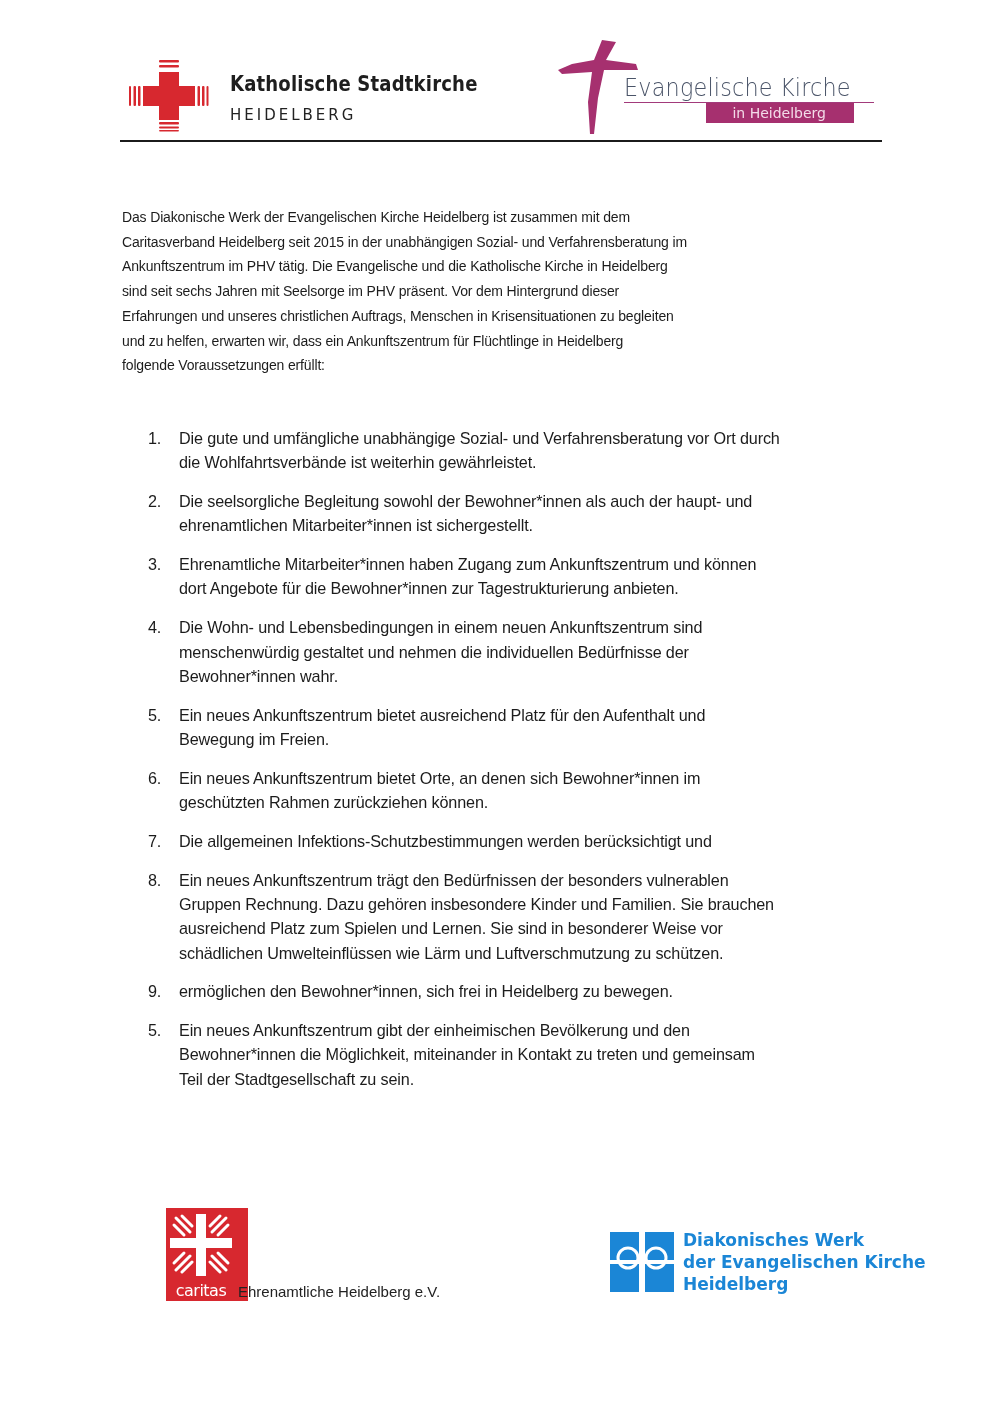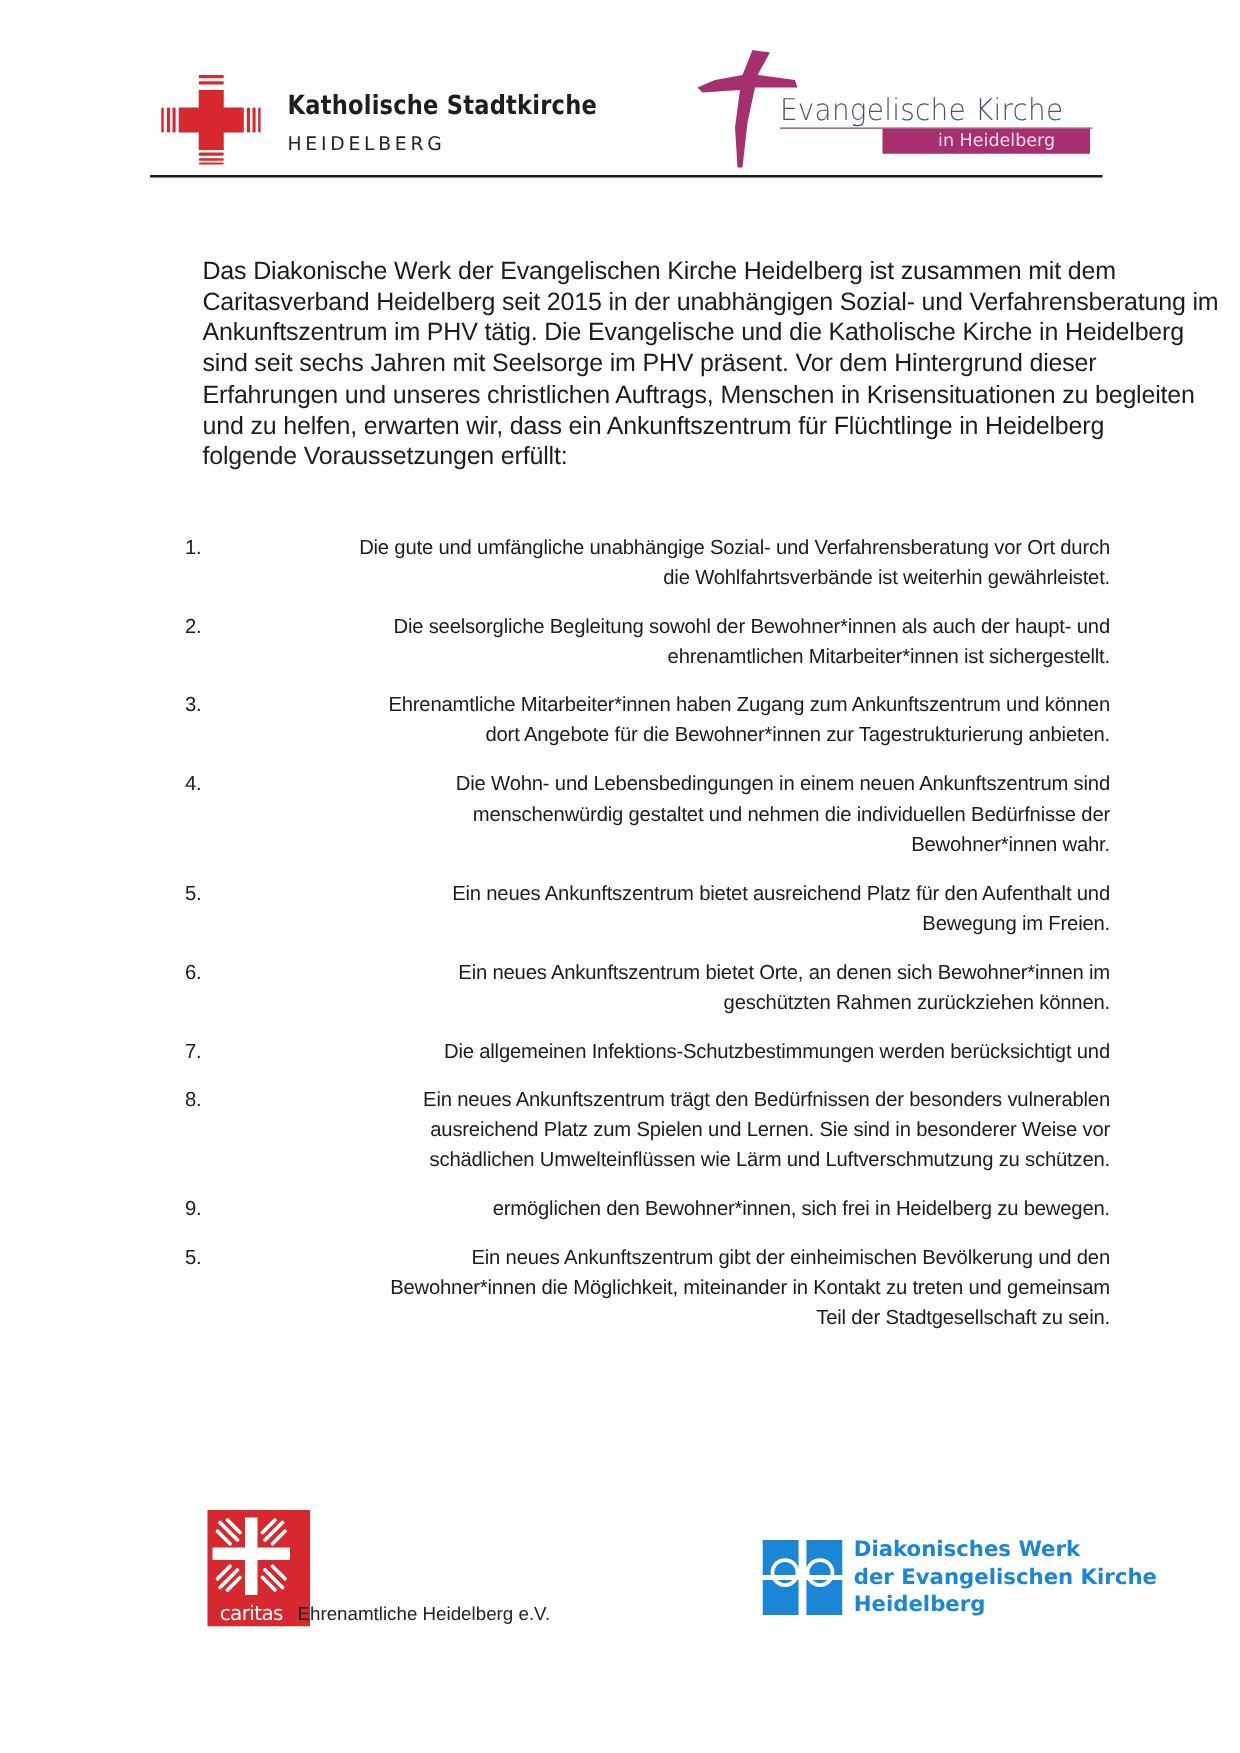"in Heidelberg" .evk-band { width: 166px -> 148px }
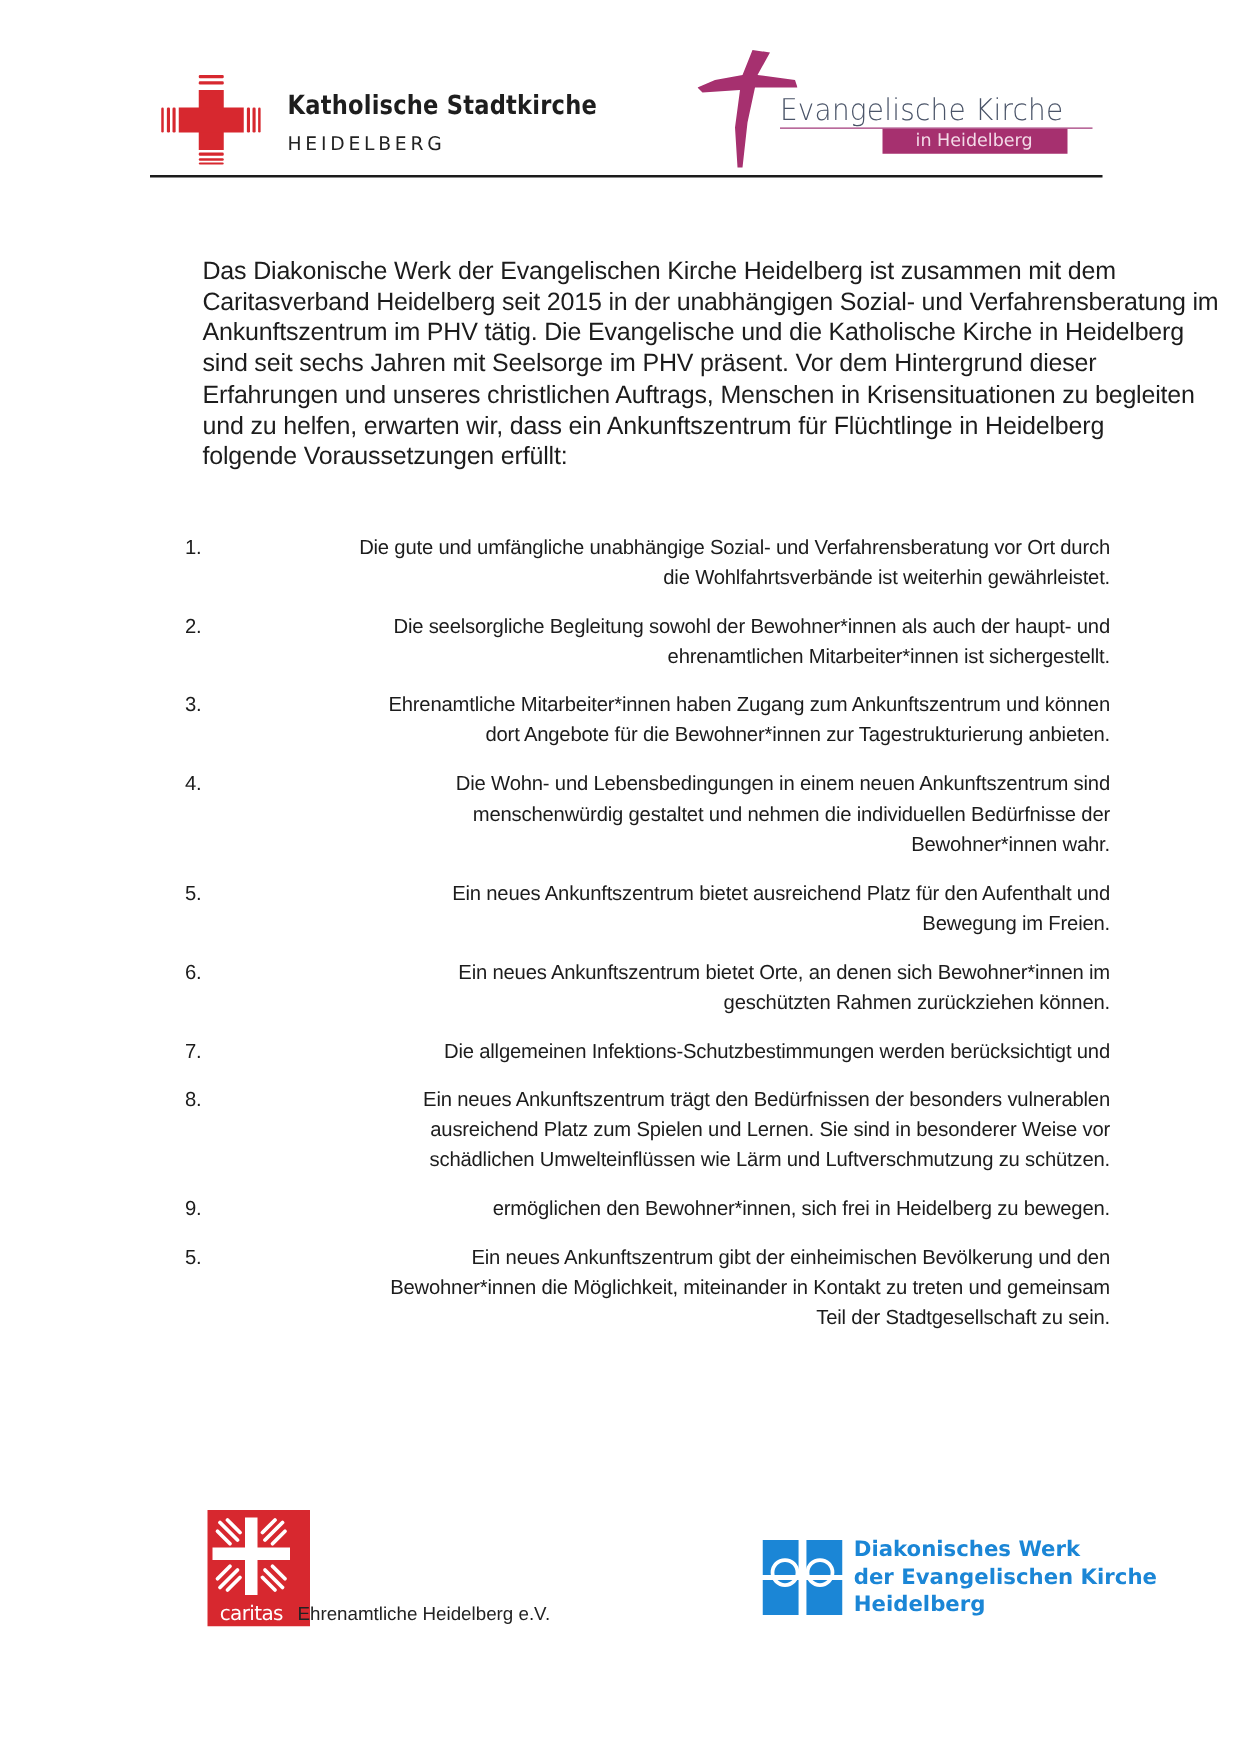"Das Diakonische Werk der Evangelischen" .intro { font-size: 20px -> 14px; margin-left: 40px -> none }
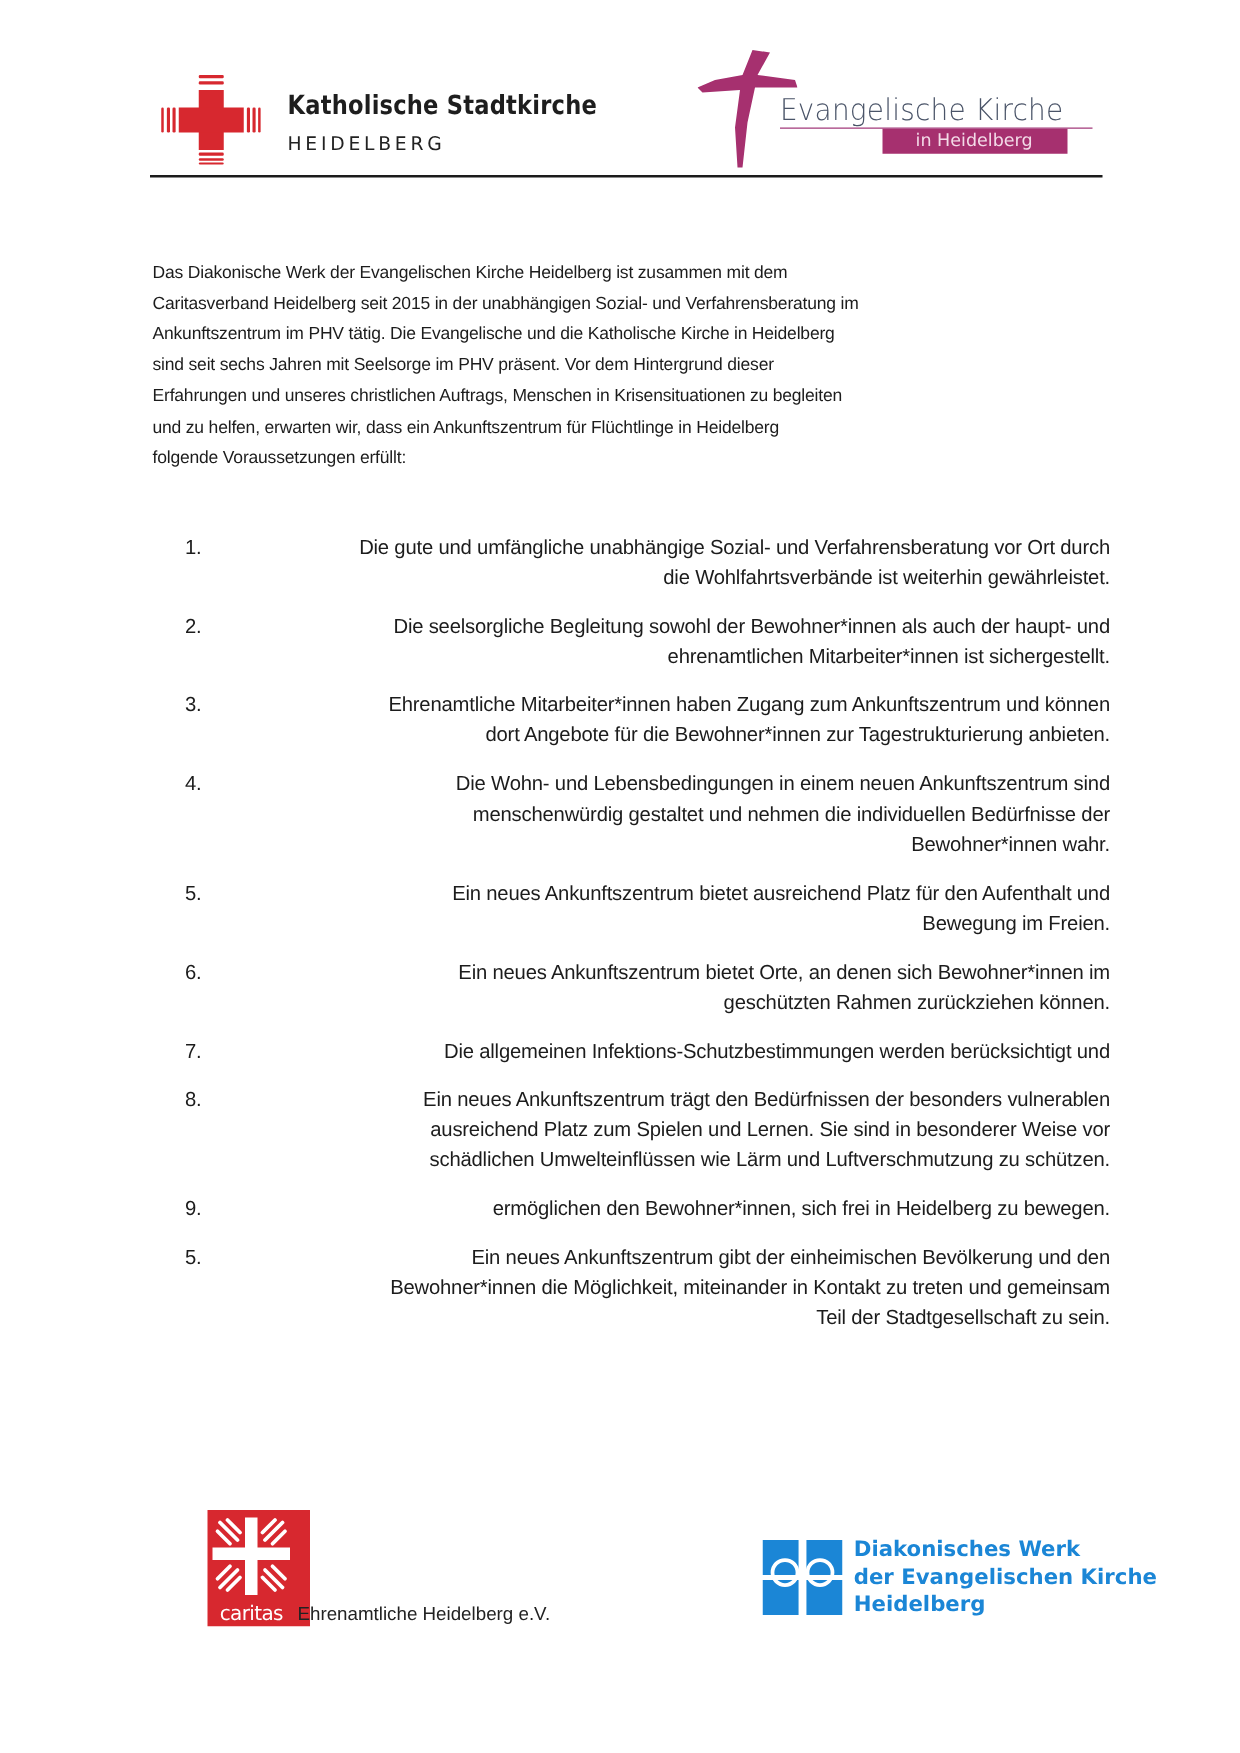"Die gute und umfängliche unabhängige" .list .ln { text-align: right -> none }
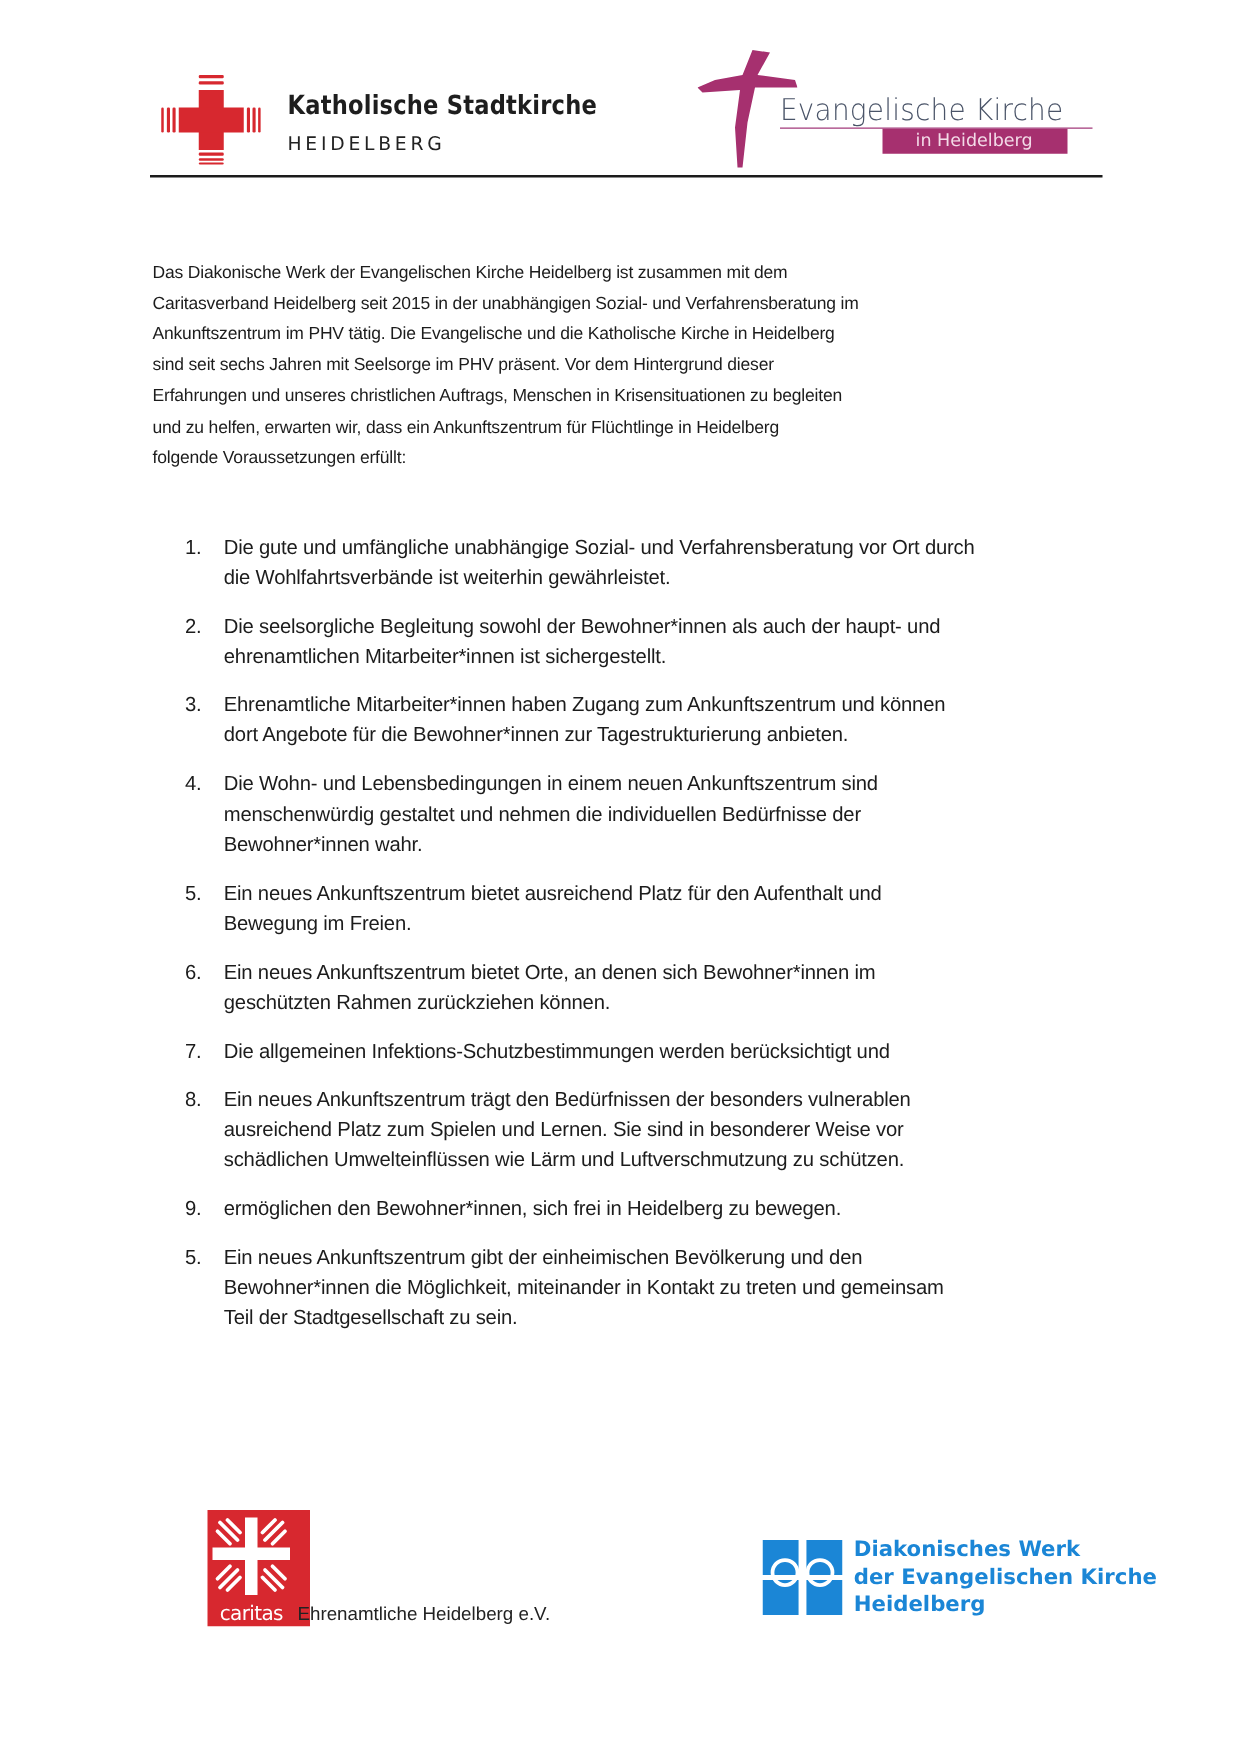"Gruppen Rechnung. Dazu gehören" span.ln { html: none -> <span>Gruppen Rechnung. Dazu gehören insbesondere Kinder und Familien. Sie brauchen</span> }
